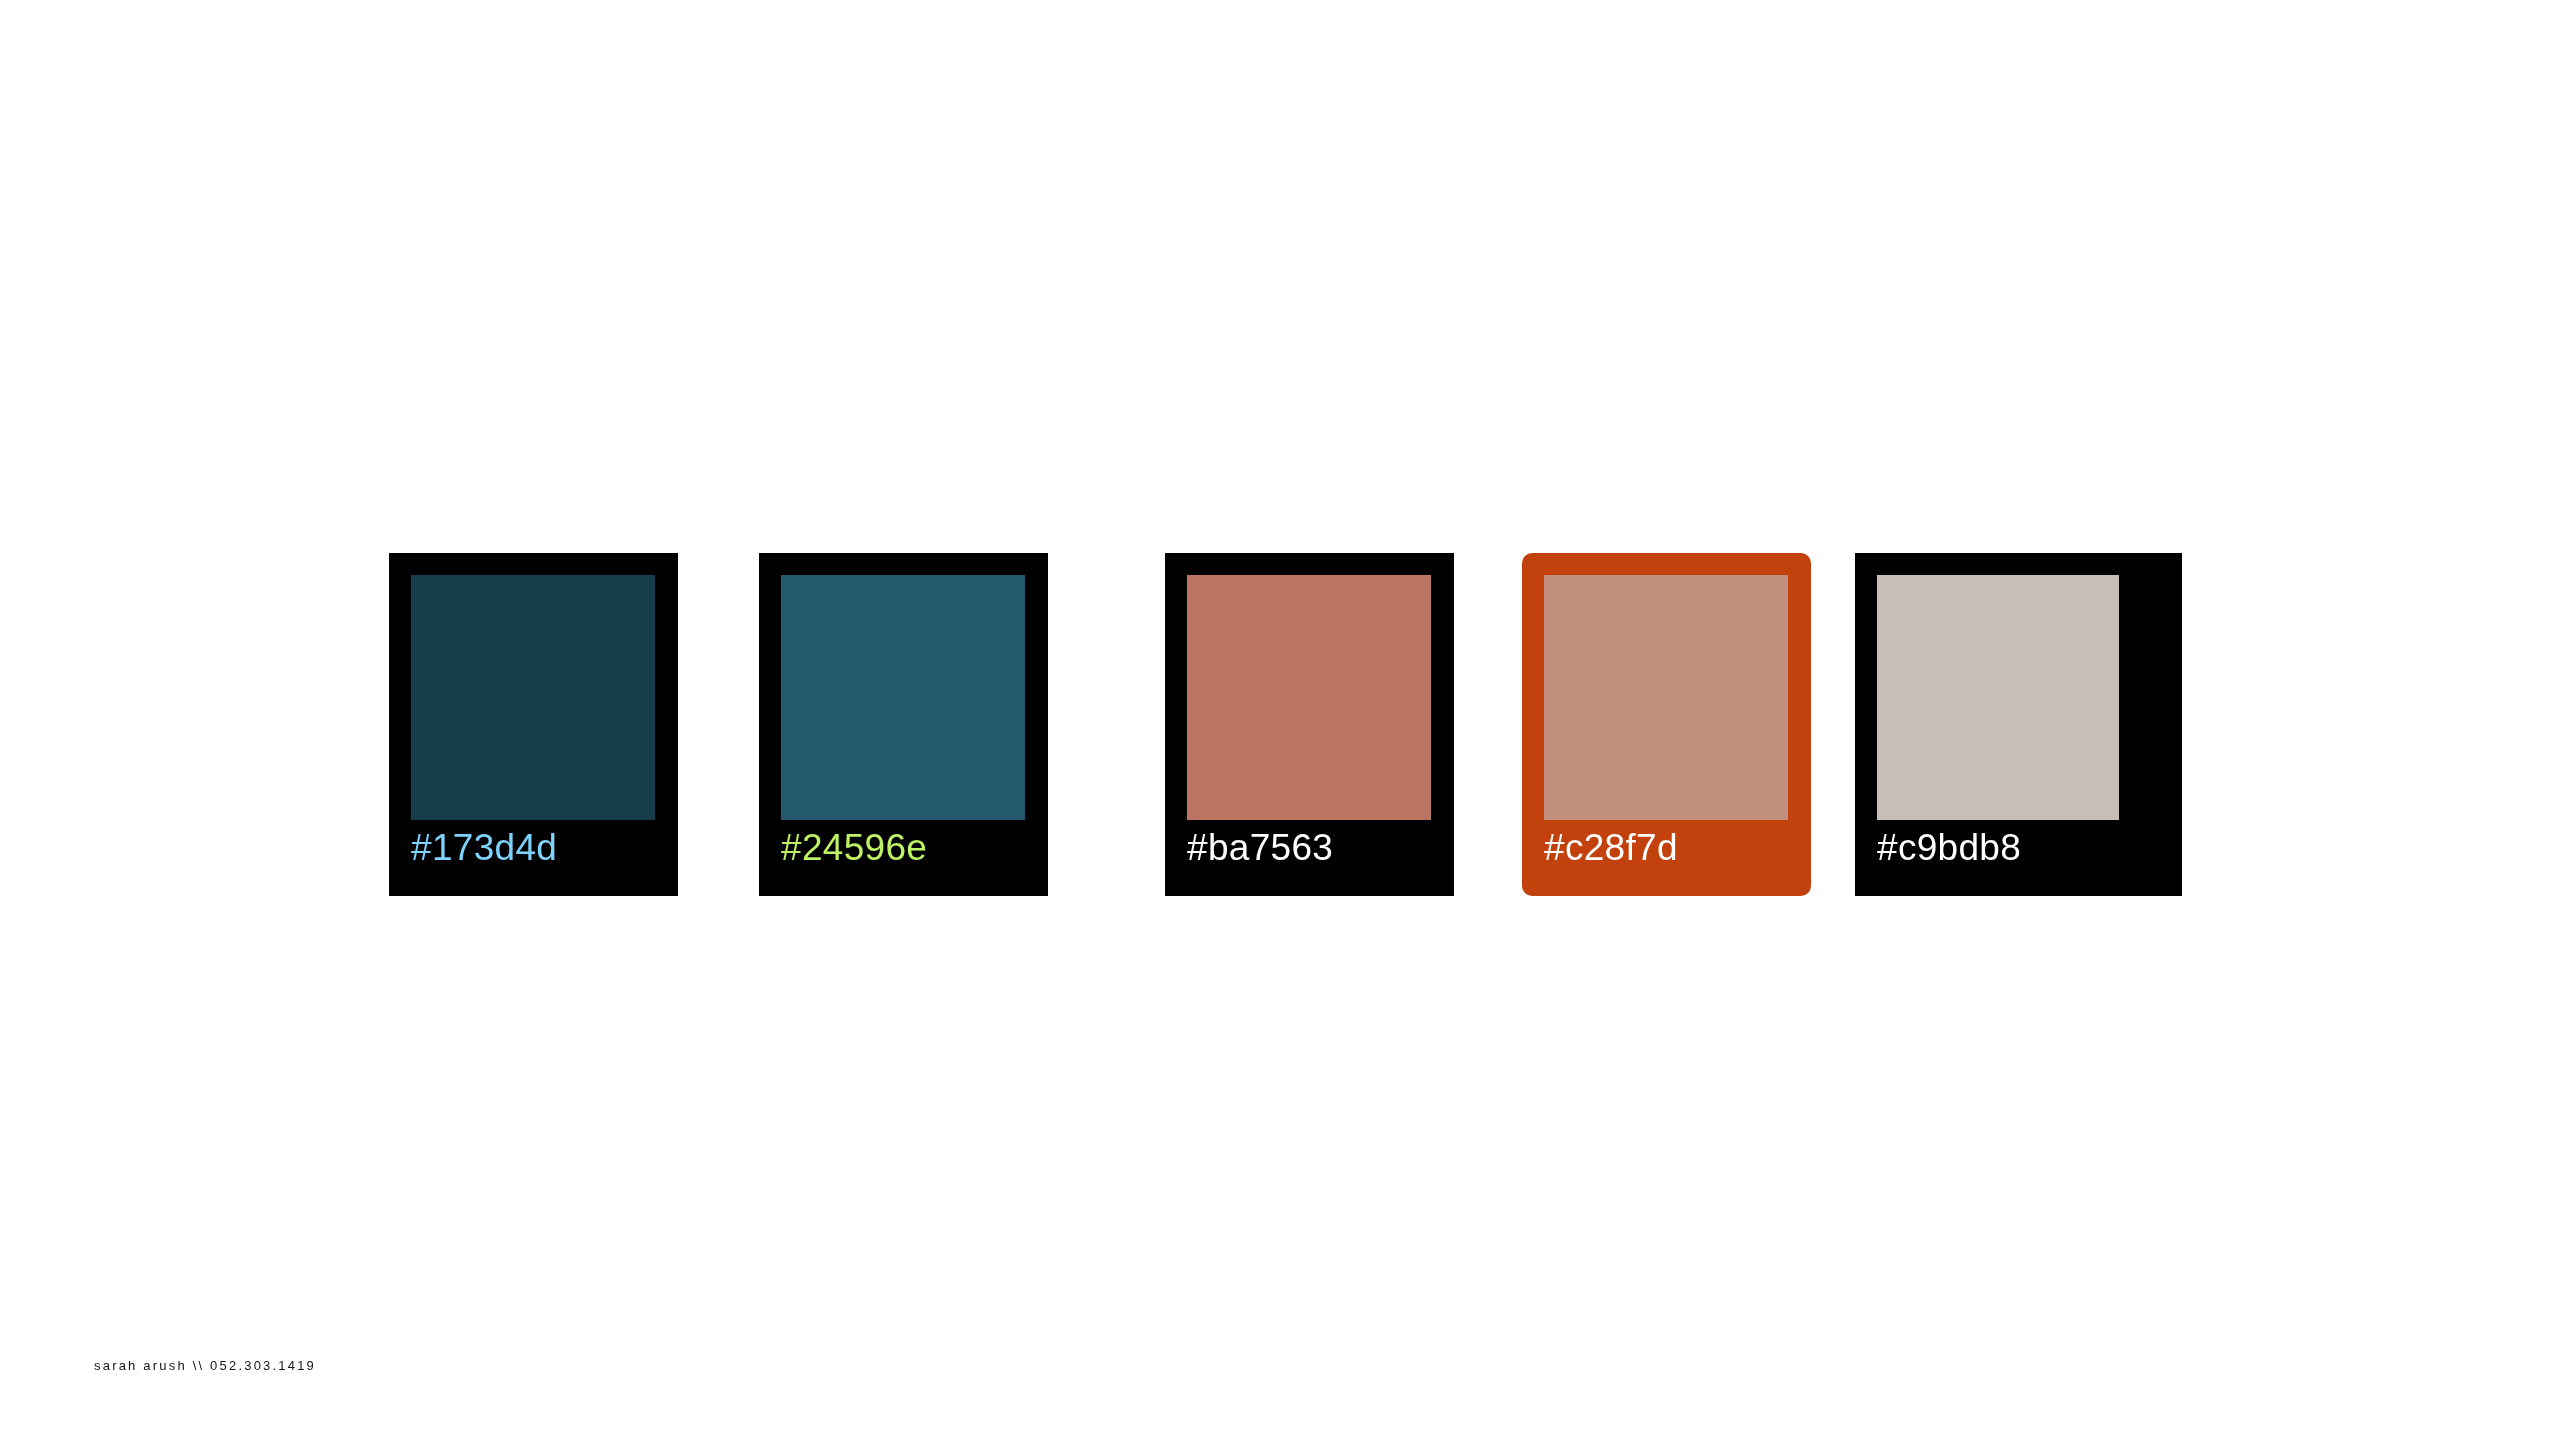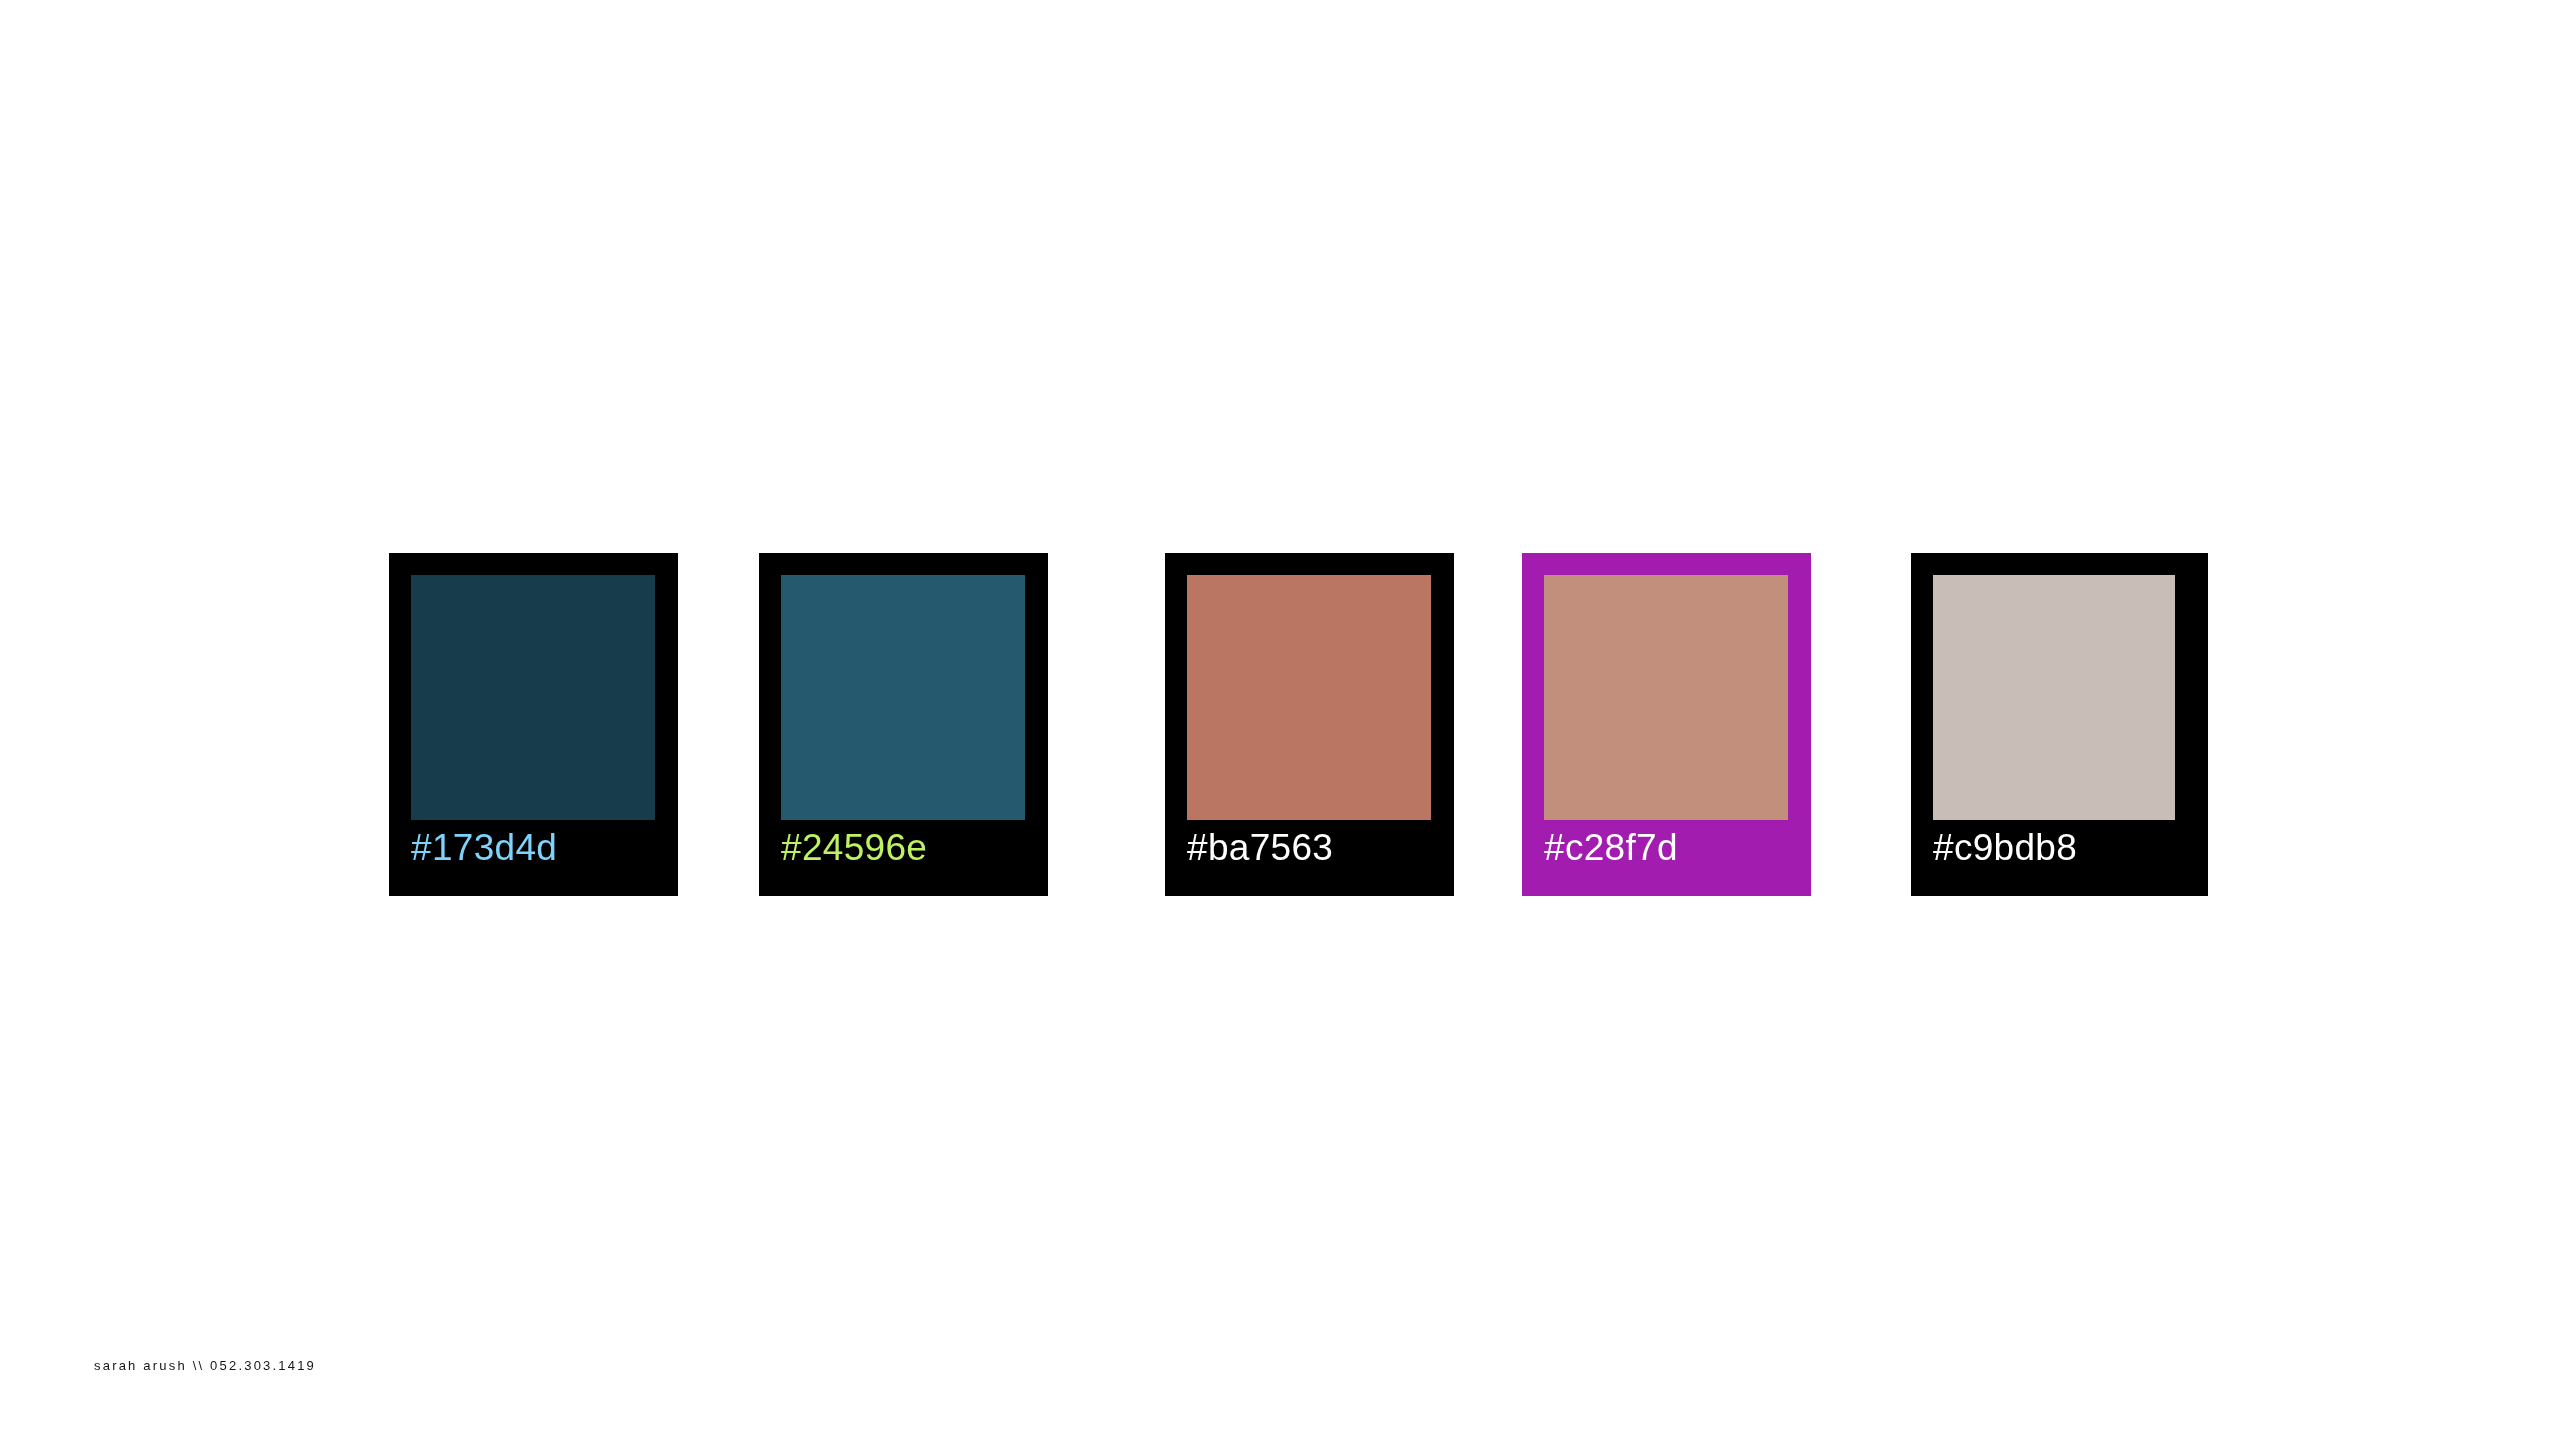"#c28f7d" div.swatch-card { background: #a21caf -> #c2410c; border-radius: none -> 10px }
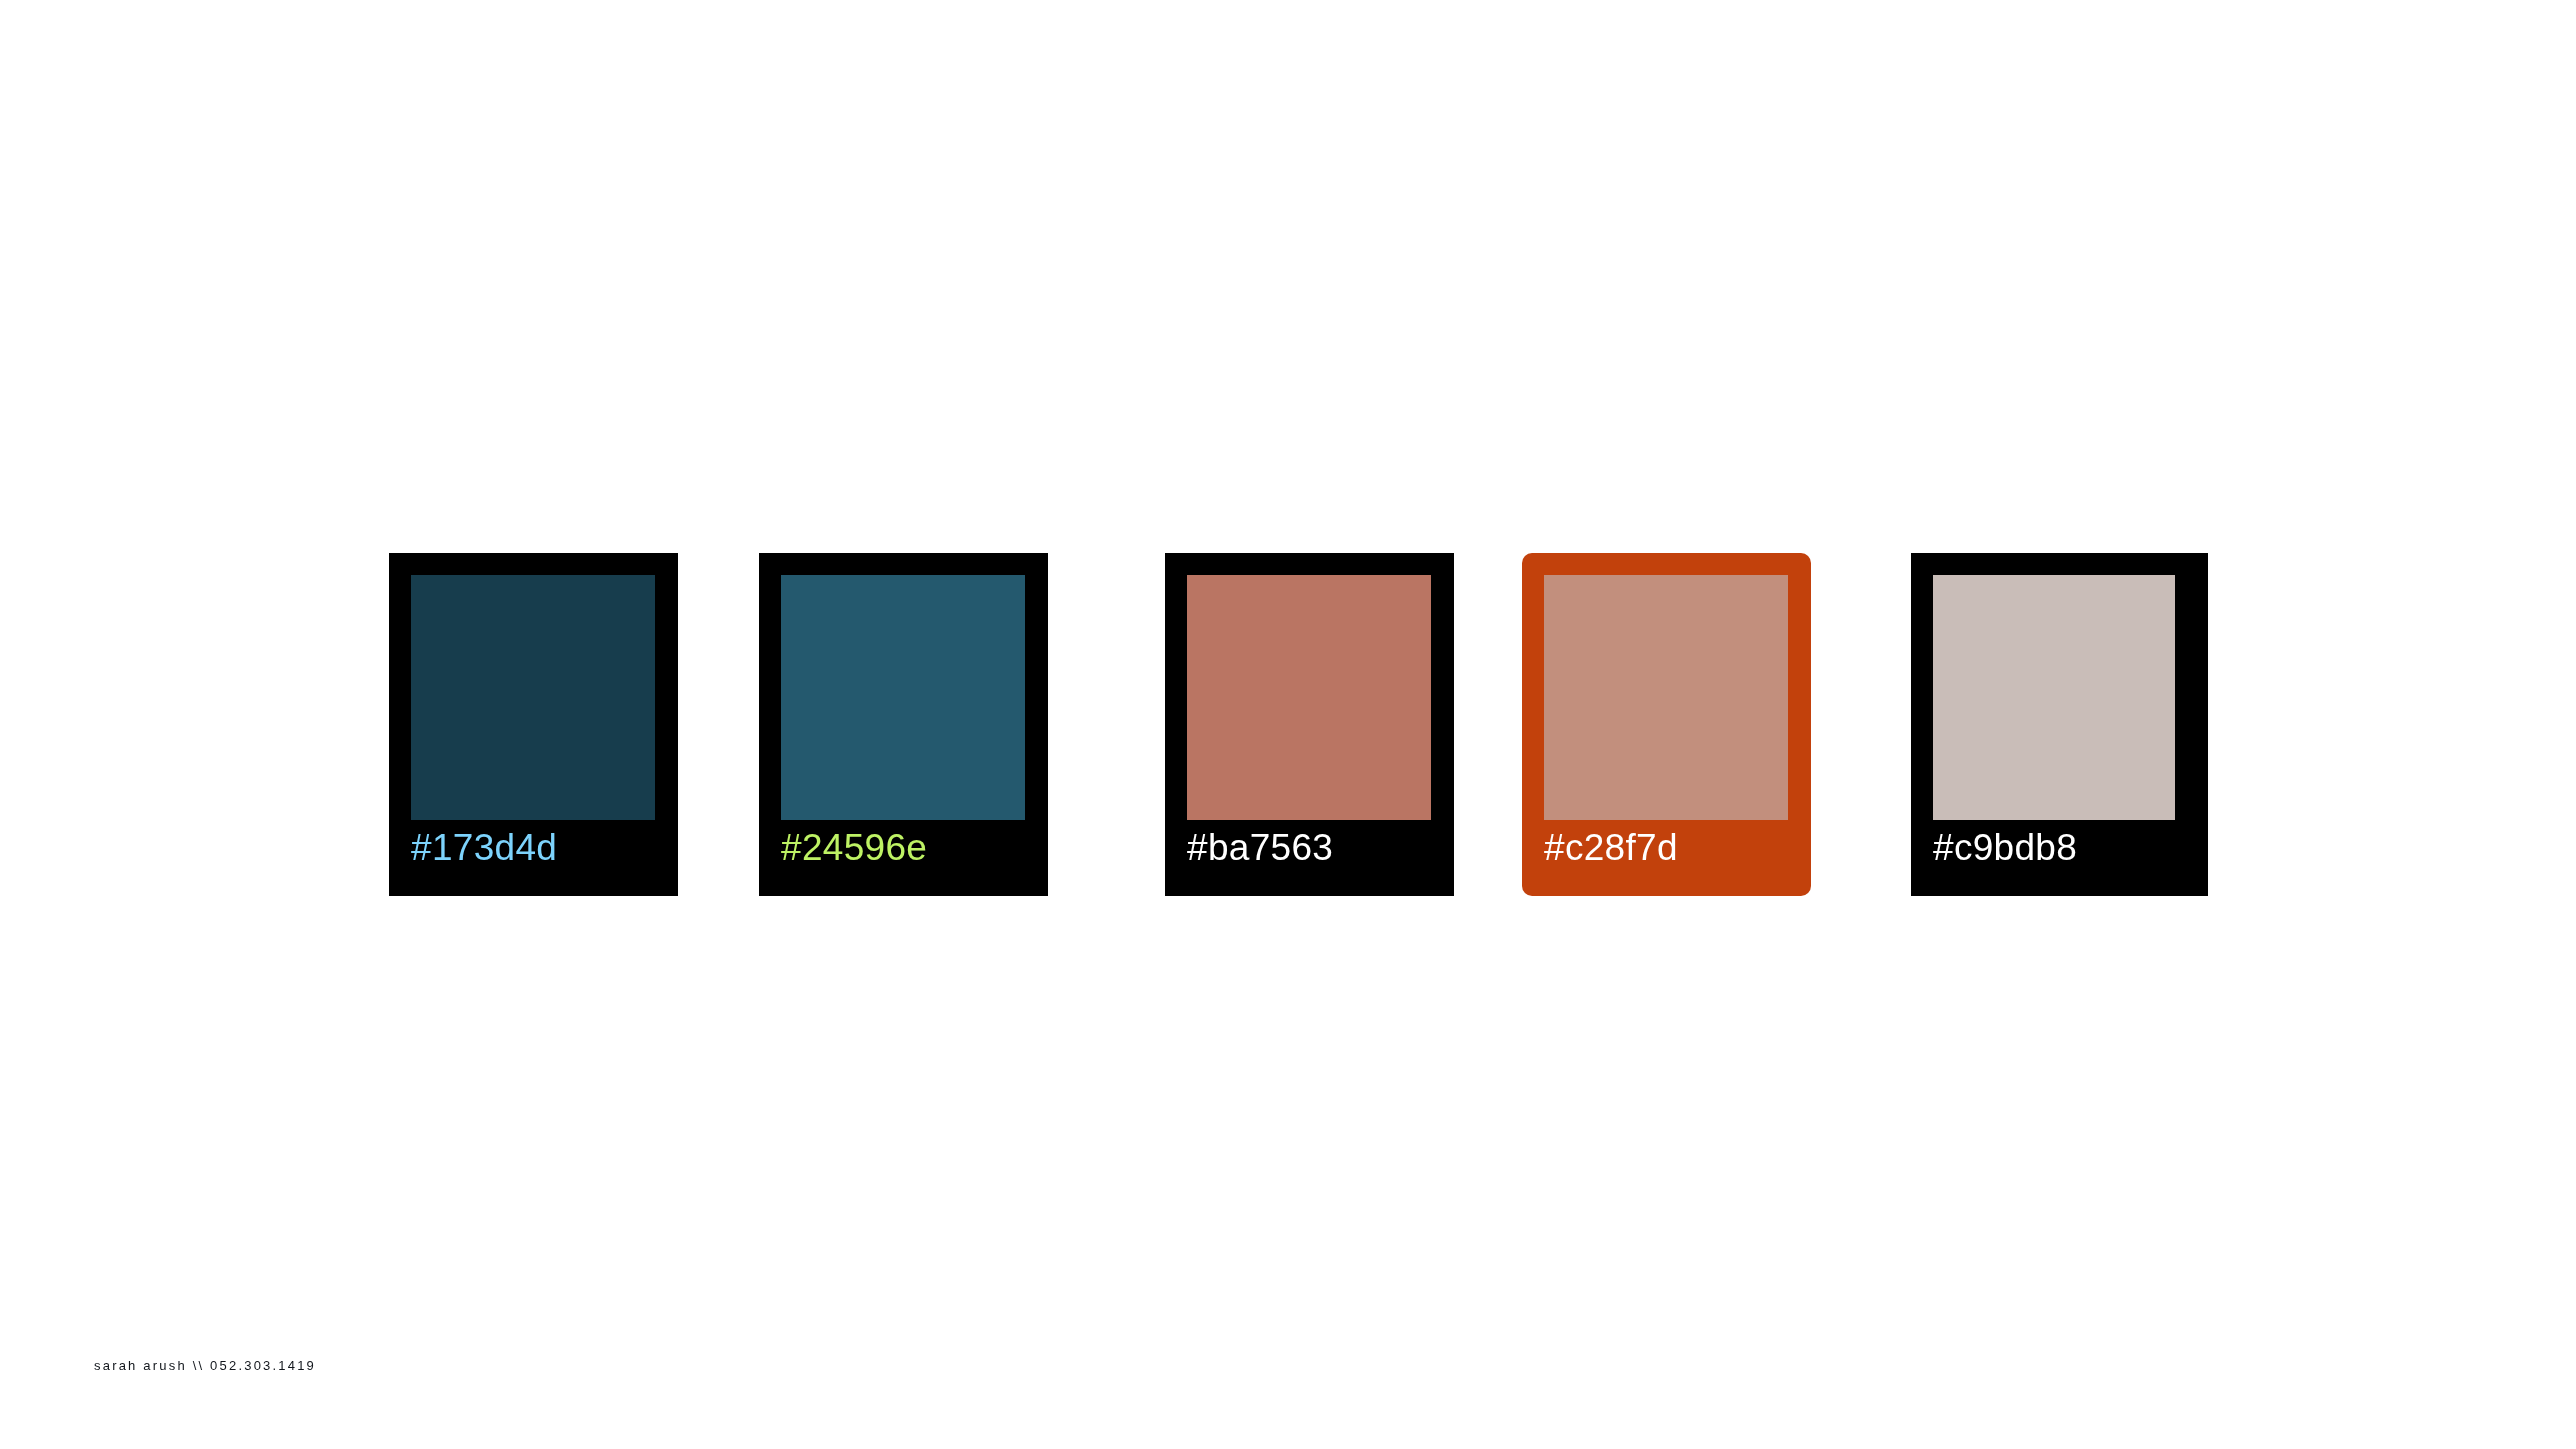"#c9bdb8" .swatch-card.c4 { left: 1522px -> 1466px; width: 297px -> 327px }
